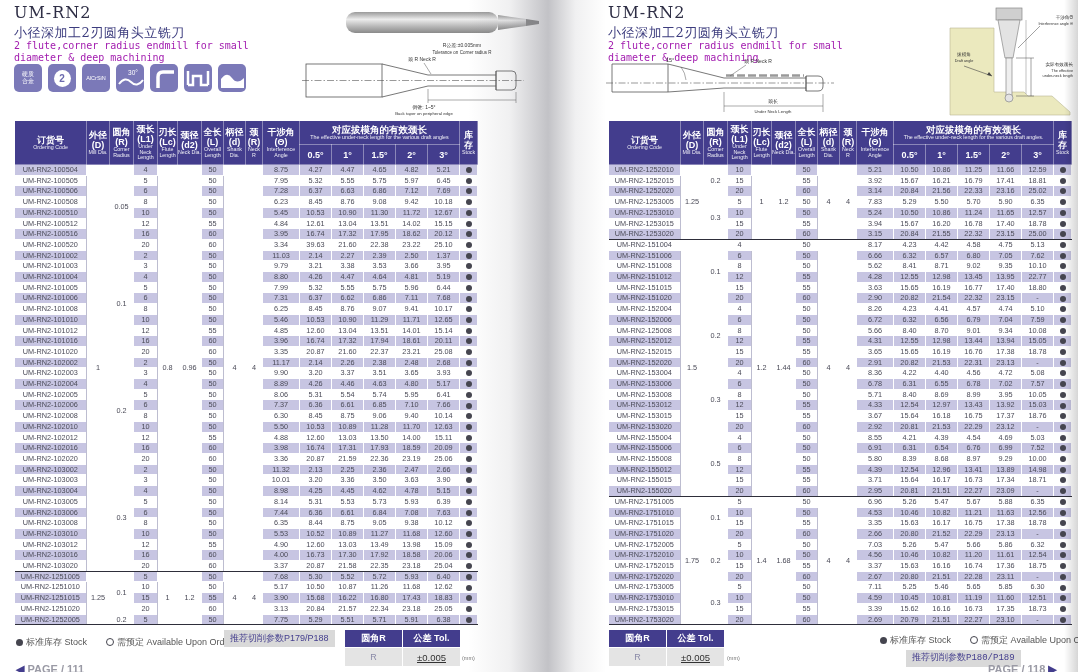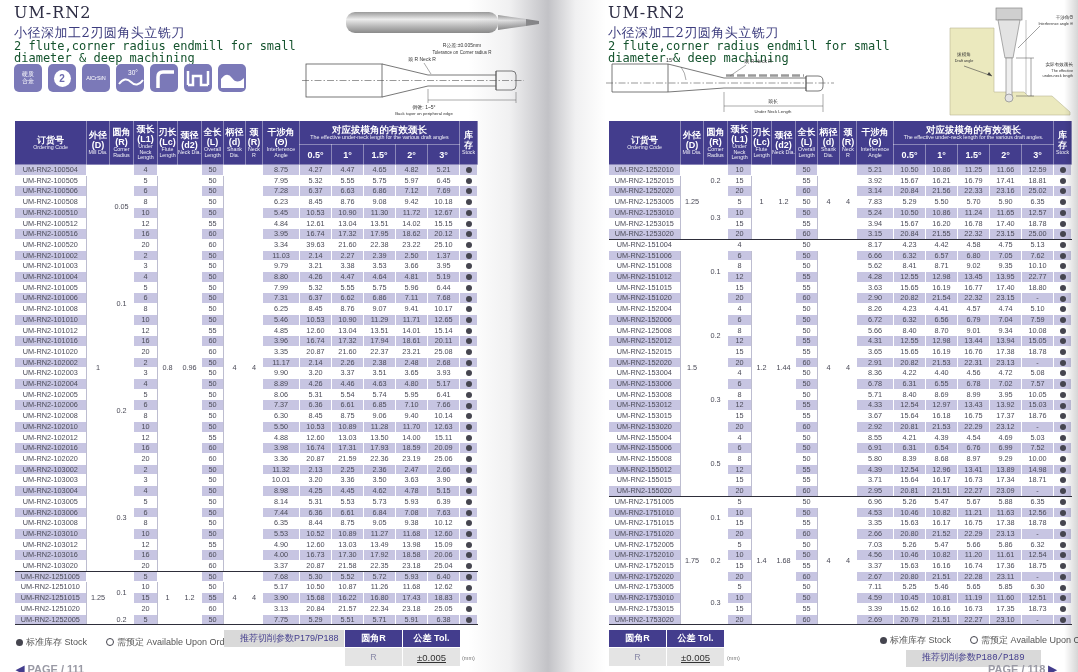"2 flute,corner radius endmill for" .sub-en { color: #14532d -> #a21caf; font-size: 12px -> 10px }
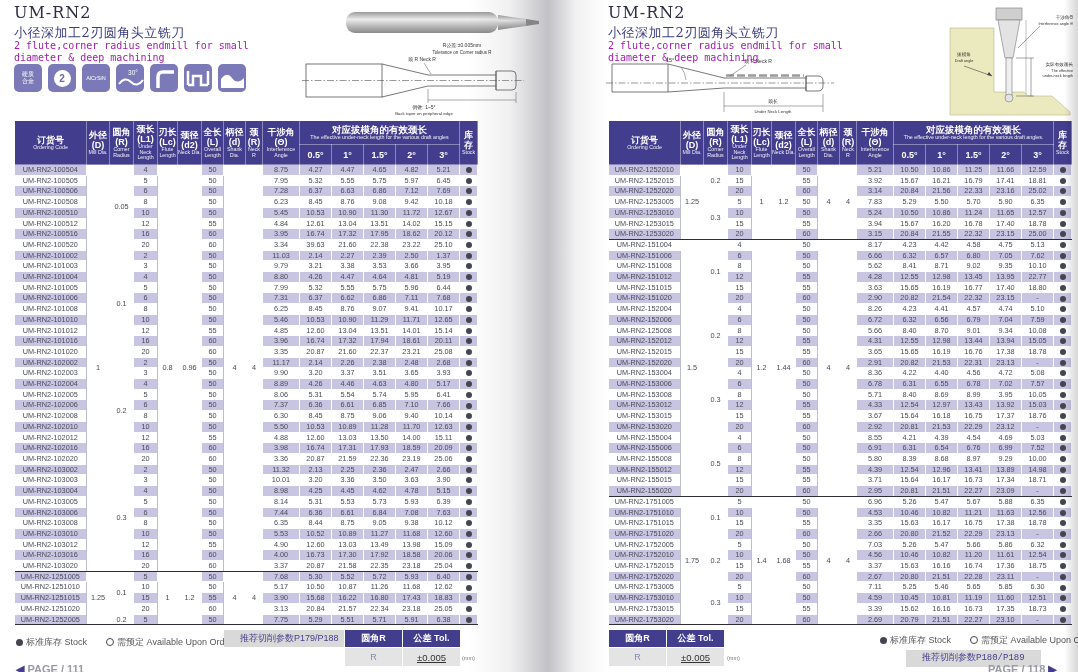"推荐切削参数P179/P188" .chip { padding: 0 16px -> 0 6px }
